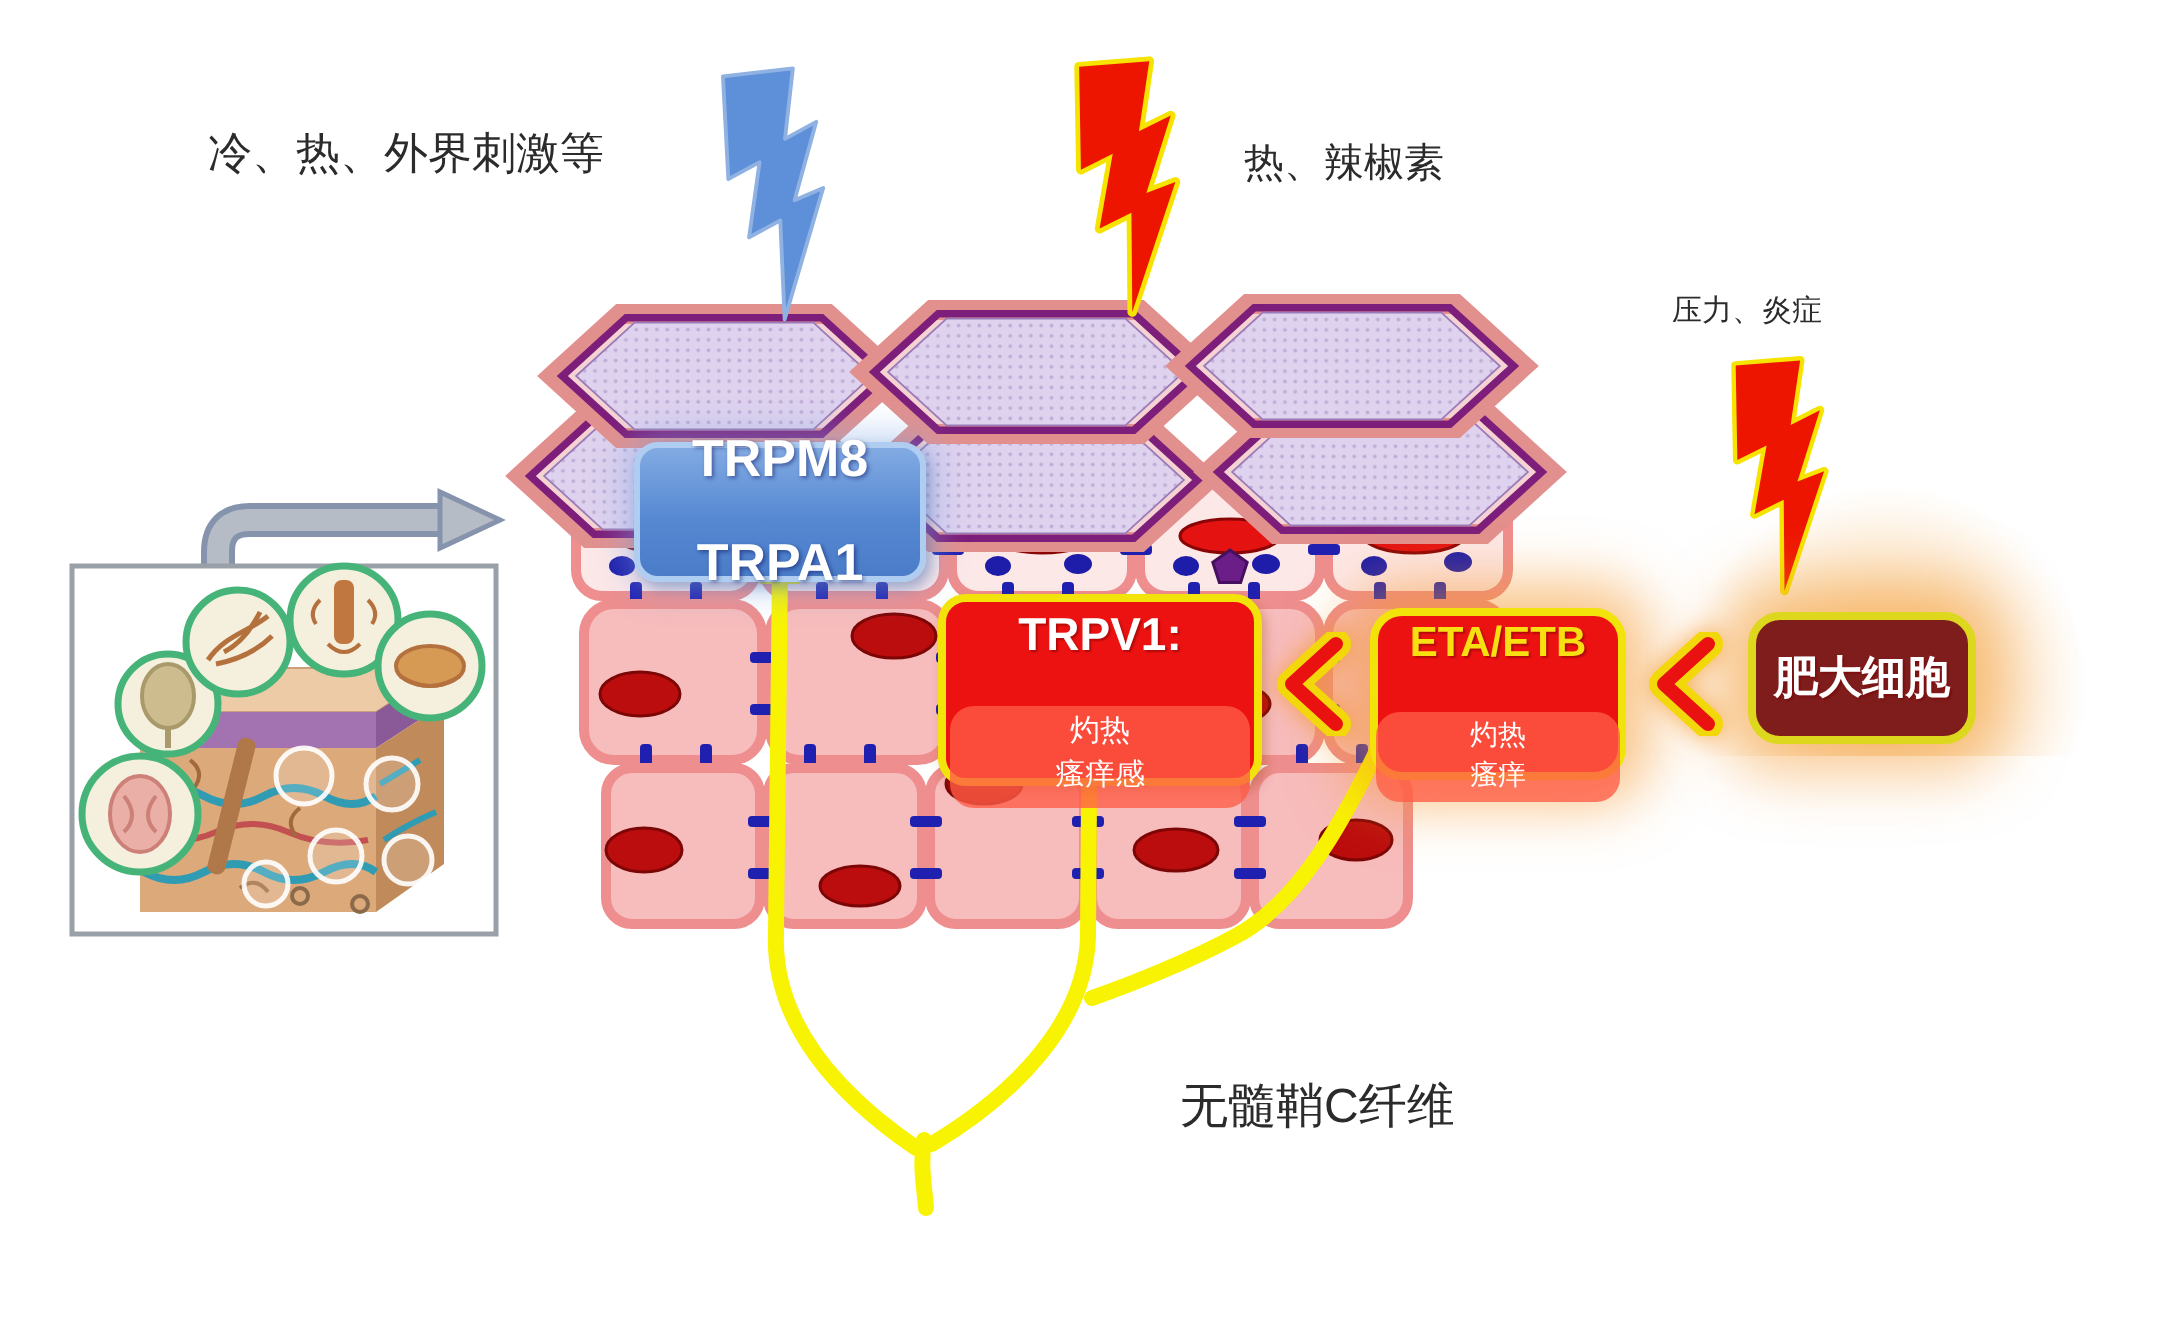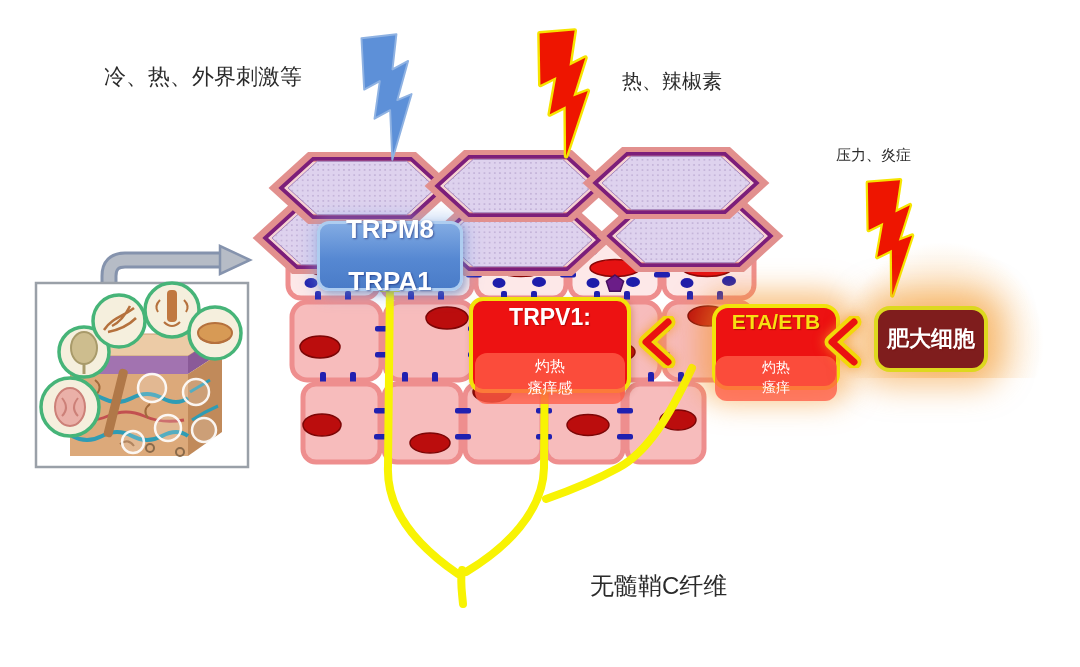"ETA/ETB" #eta-box { left: 712px -> 685px }
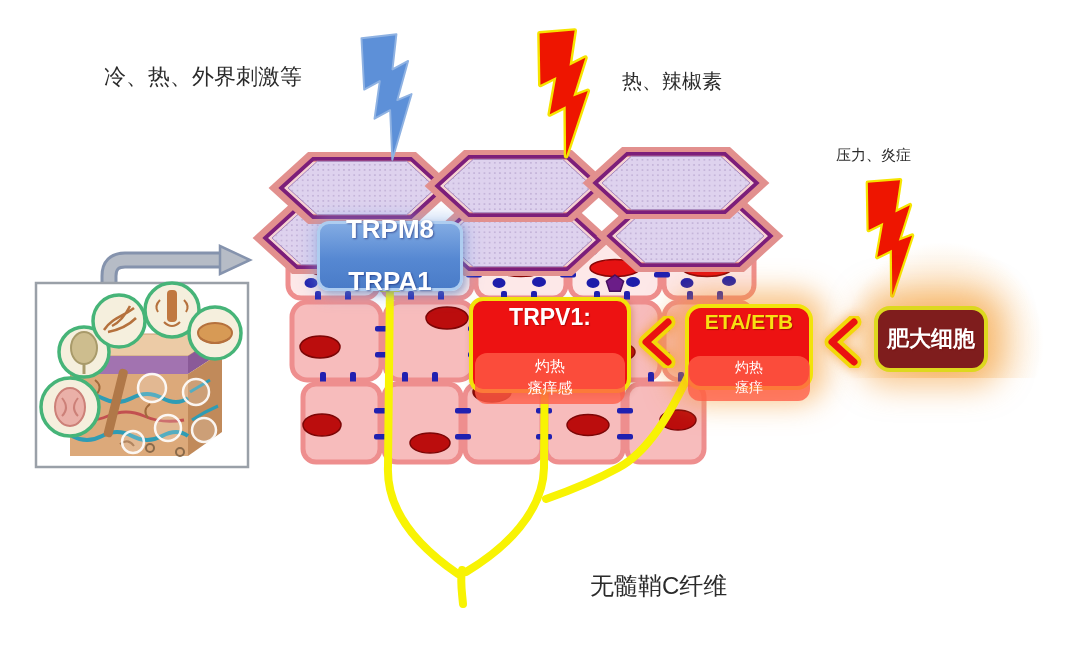"无髓鞘C纤维" #lbl-cfiber { top: 570px -> 537px }
